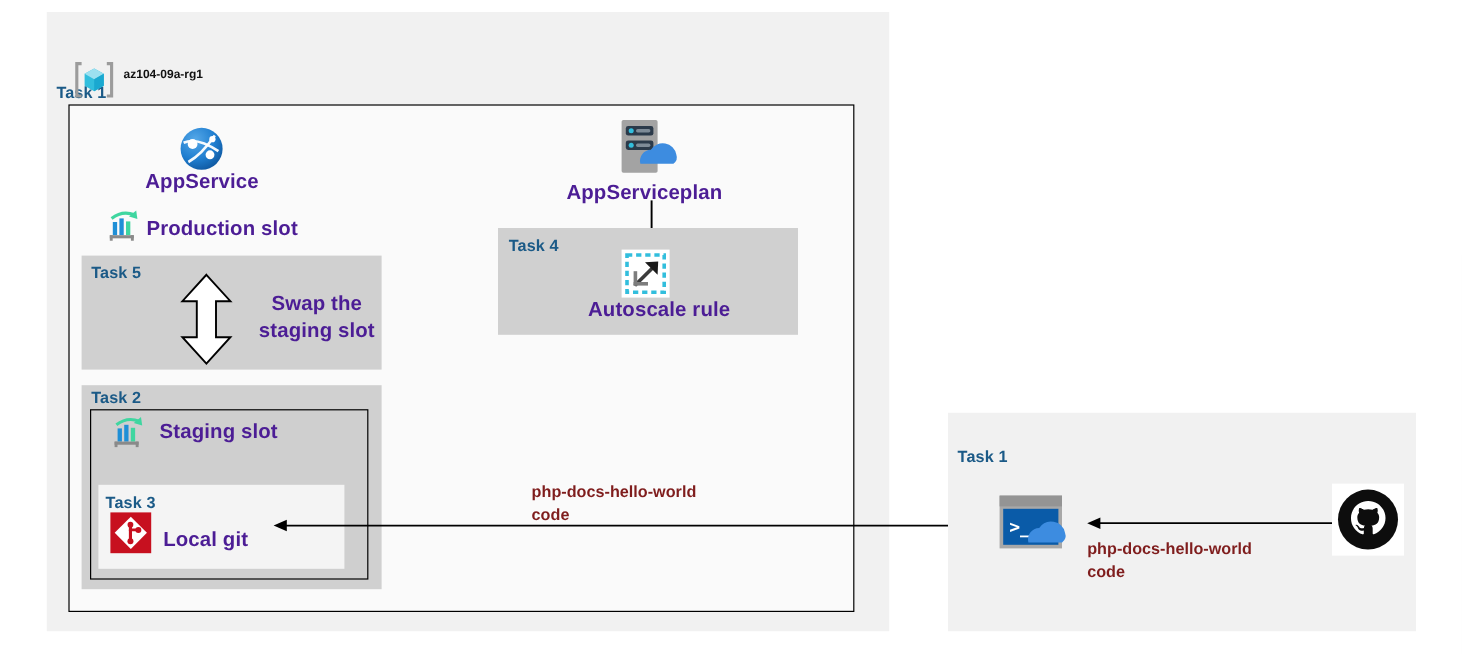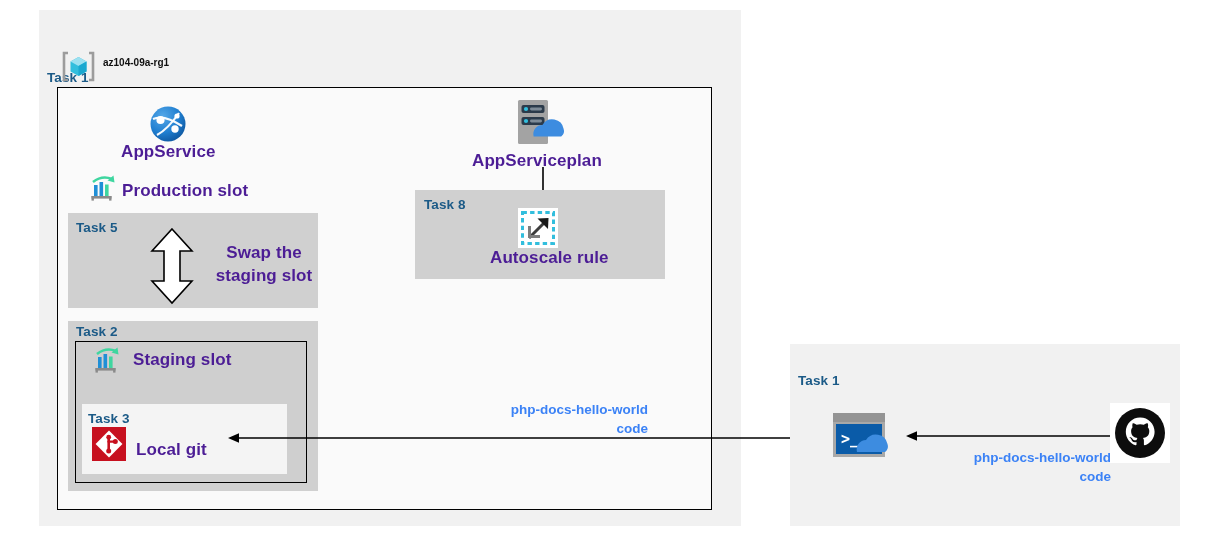"Task 8" div.abs { text: 8 -> 4 }
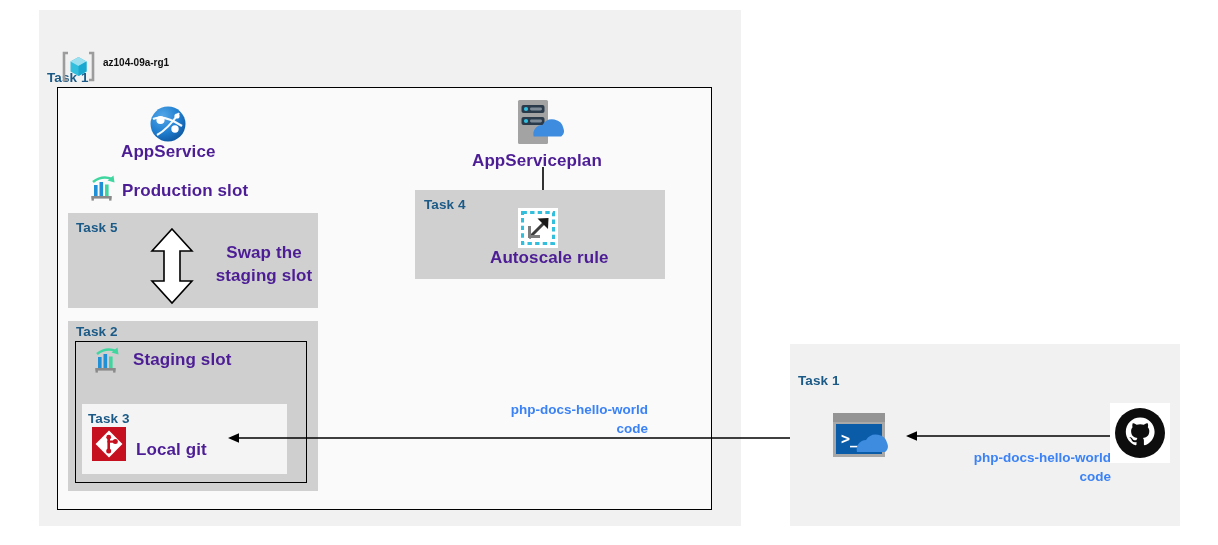"php-docs-hello-world" .center-label { color: #3b82f6 -> #7f1d1d; text-align: right -> left }
